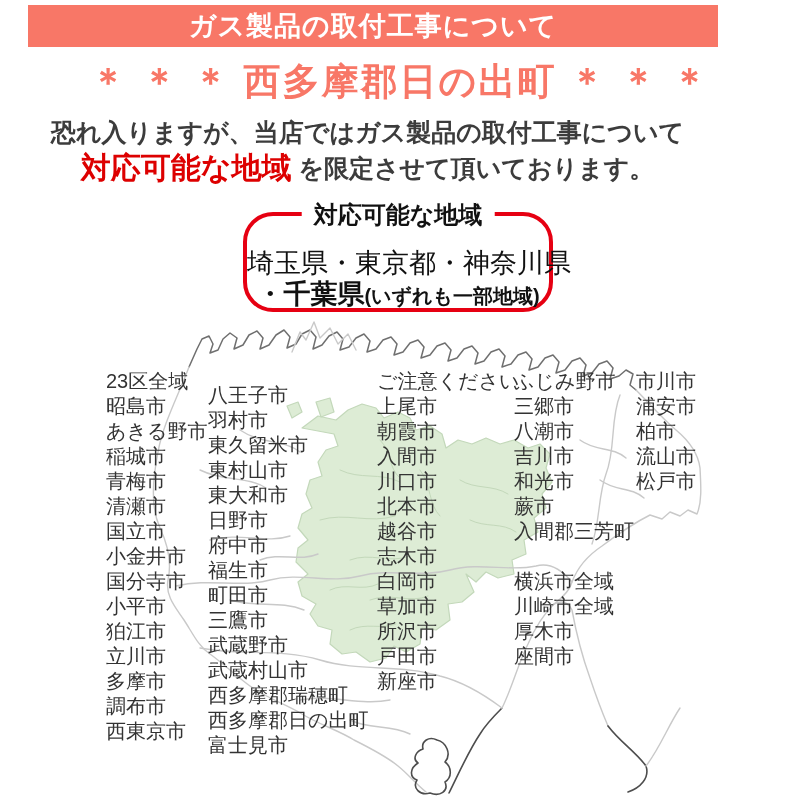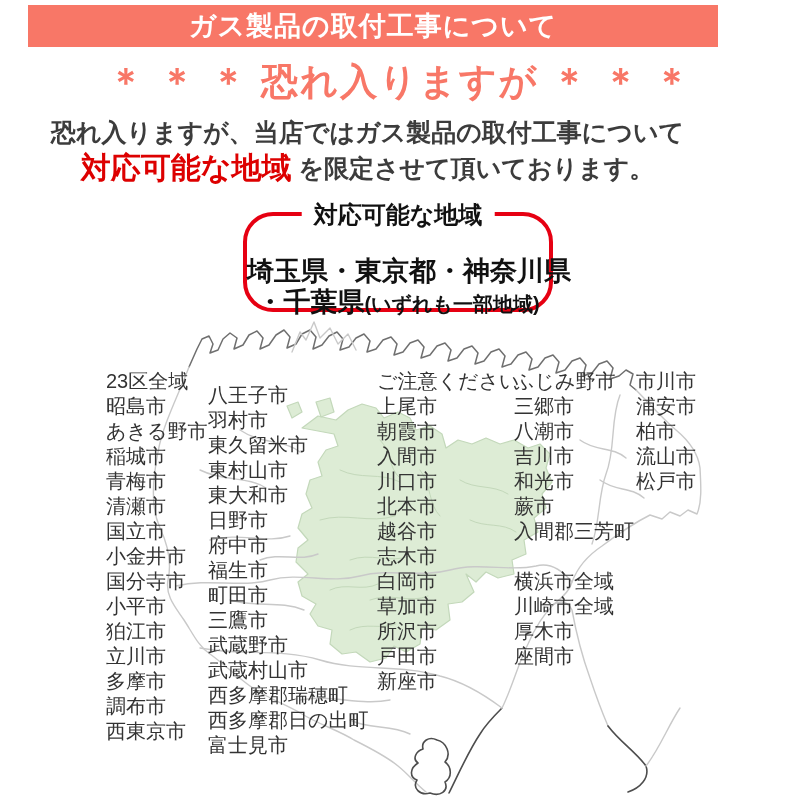"＊ ＊ ＊ 恐れ入りますが ＊" div.caution-line { text: 恐れ入りますが -> 西多摩郡日の出町 }
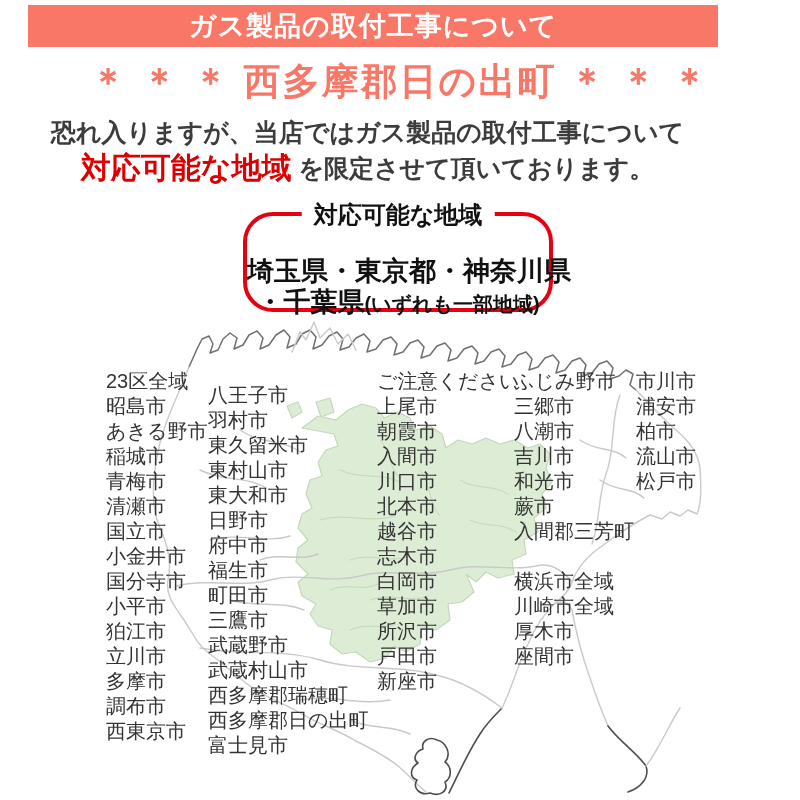"埼玉県・東京都・神奈川県" .region-box-line1 { font-weight: bold -> normal; margin-top: 40px -> 32px }
